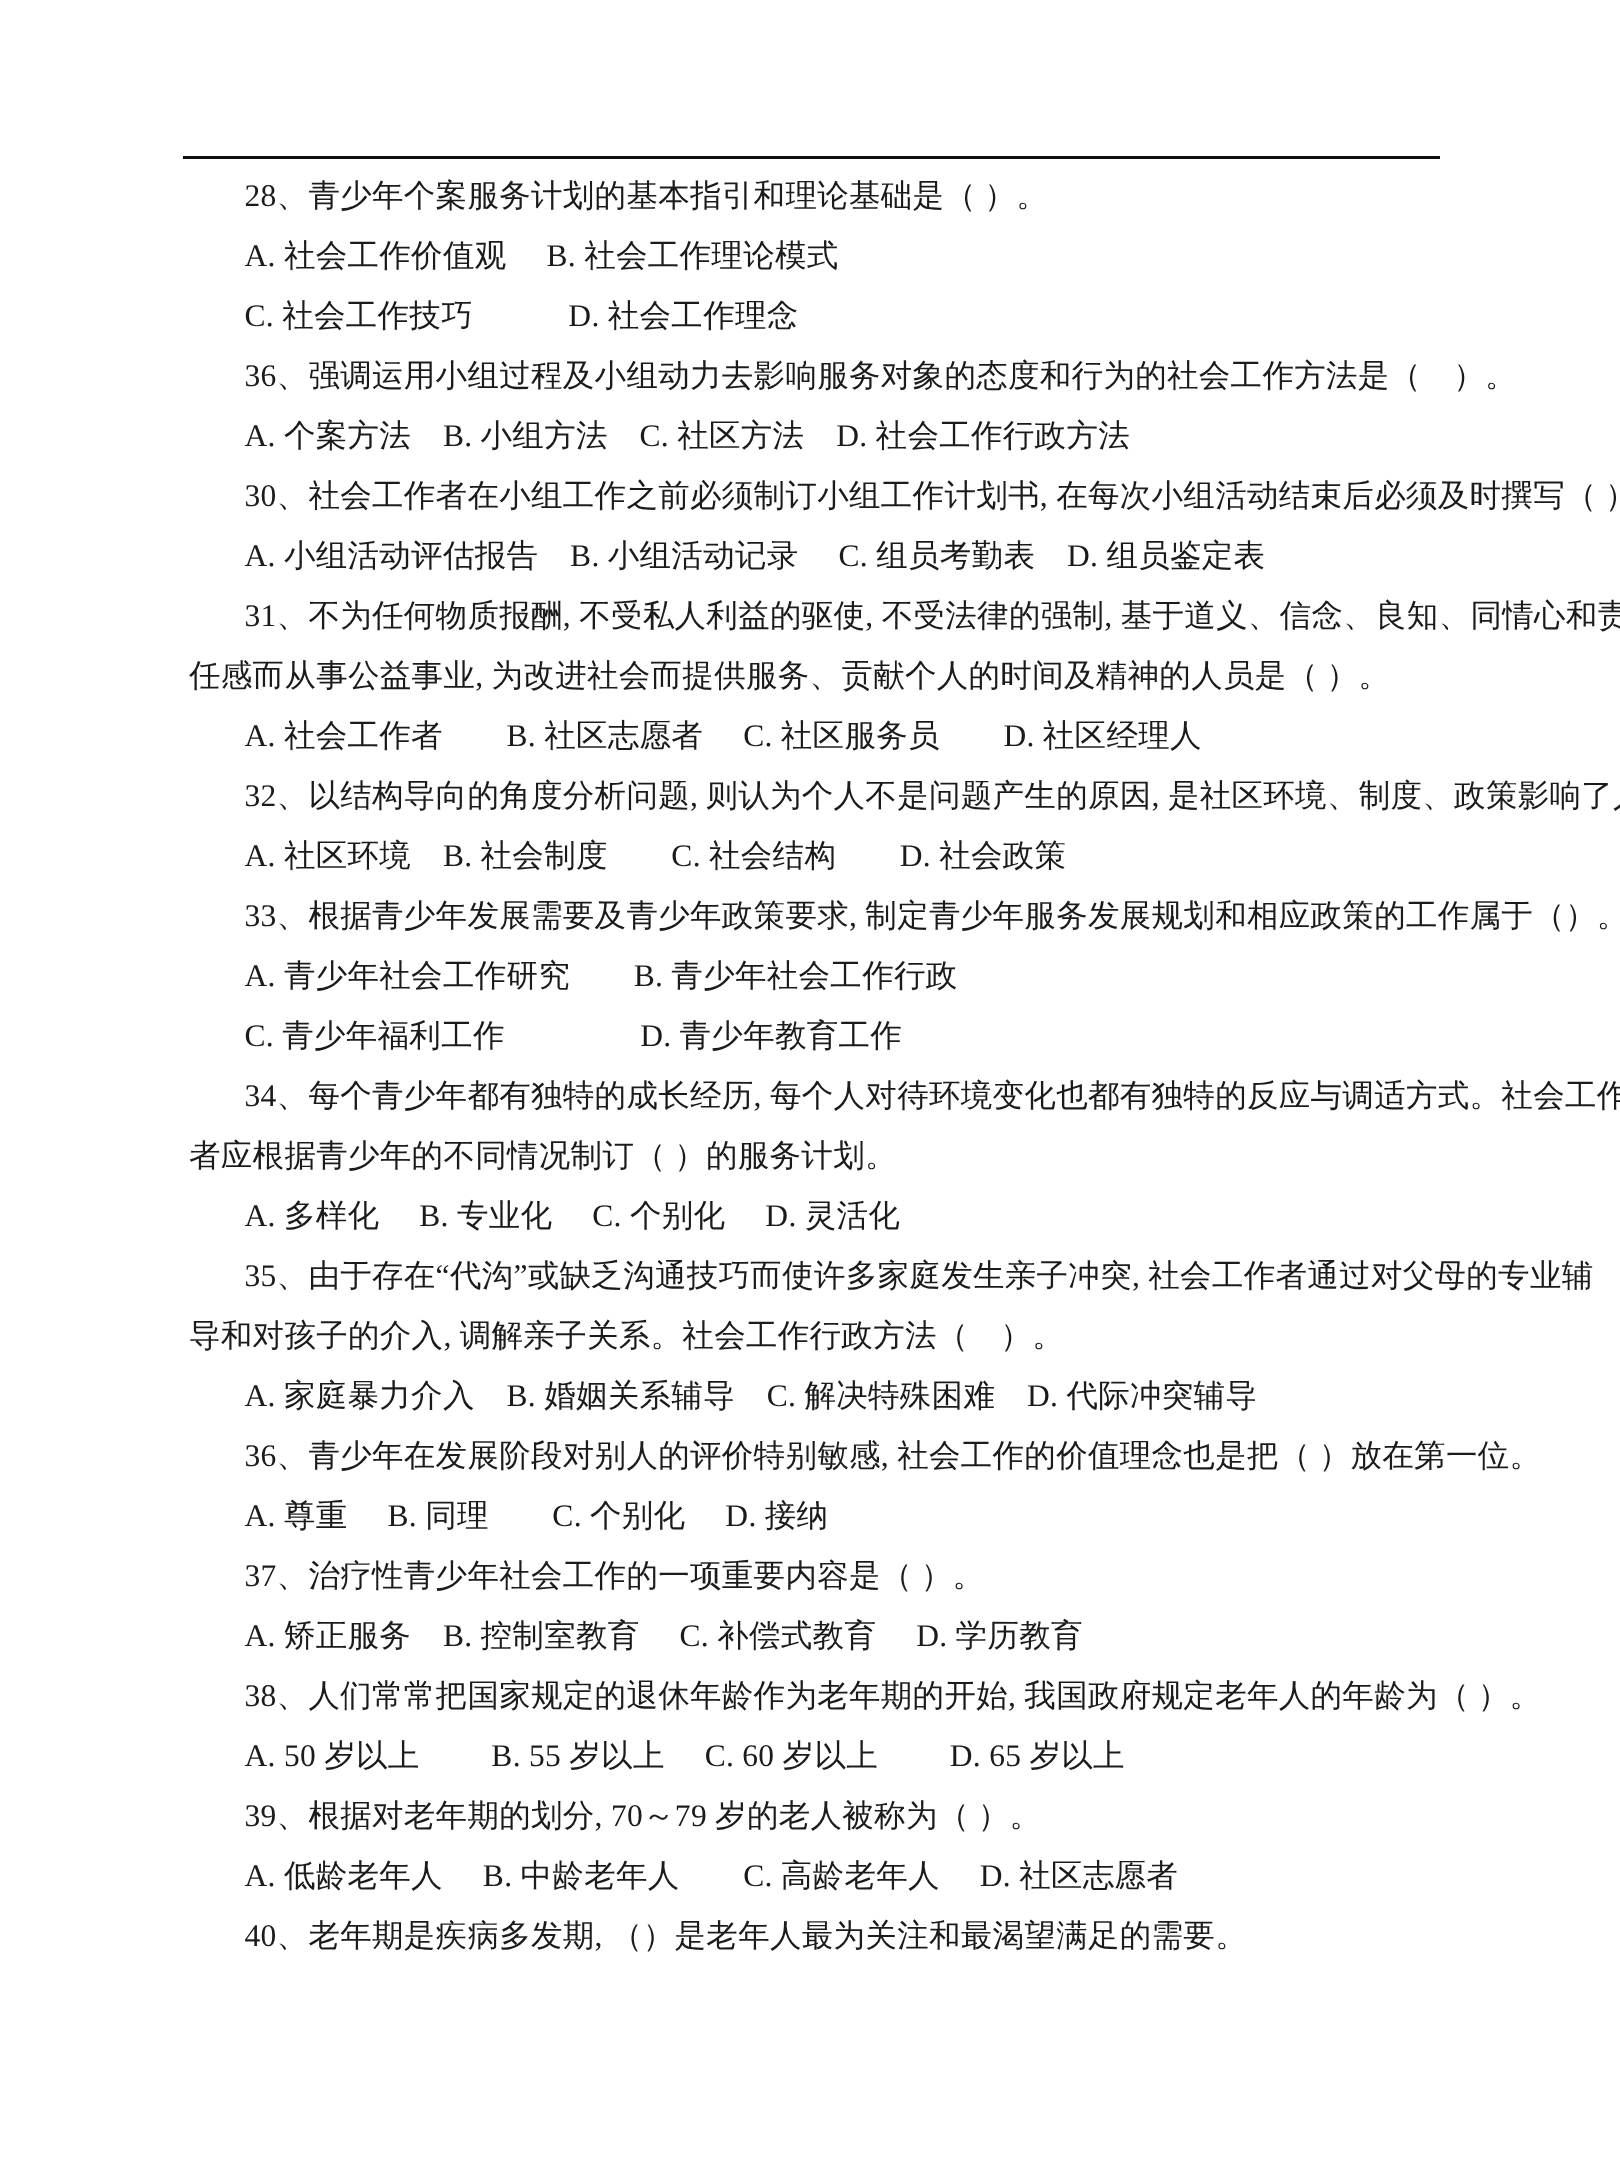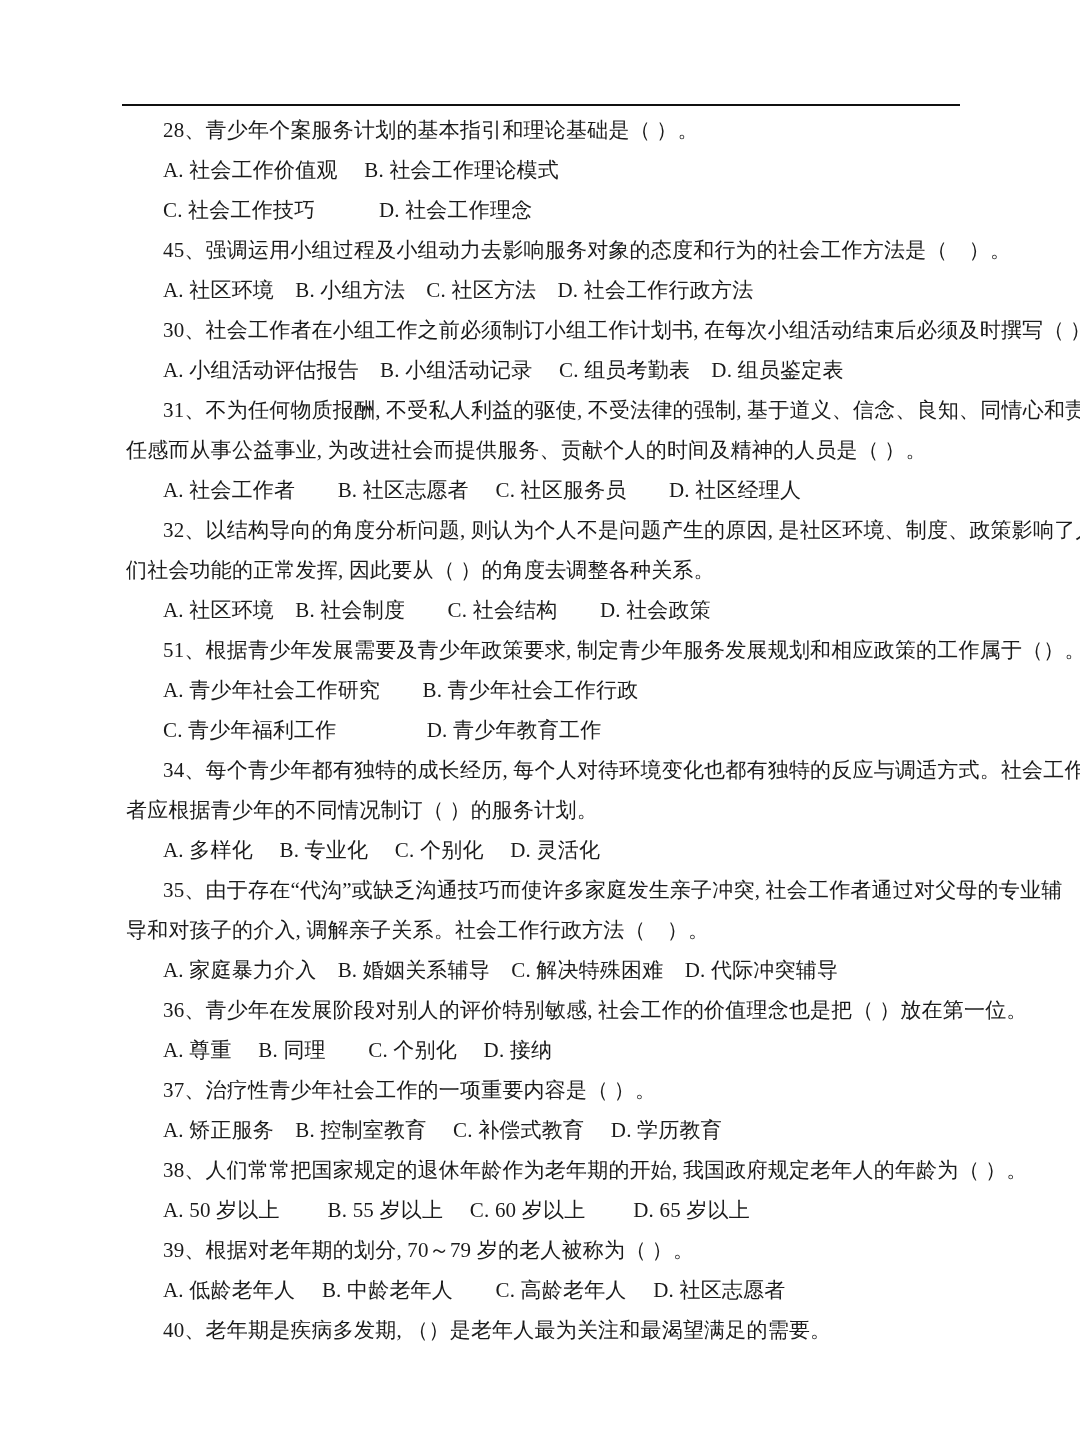"45、强调运用小组过程及小组动力去影响服务对象的态度和行为的社会工作方法是（" div.line { text: 45 -> 36 }
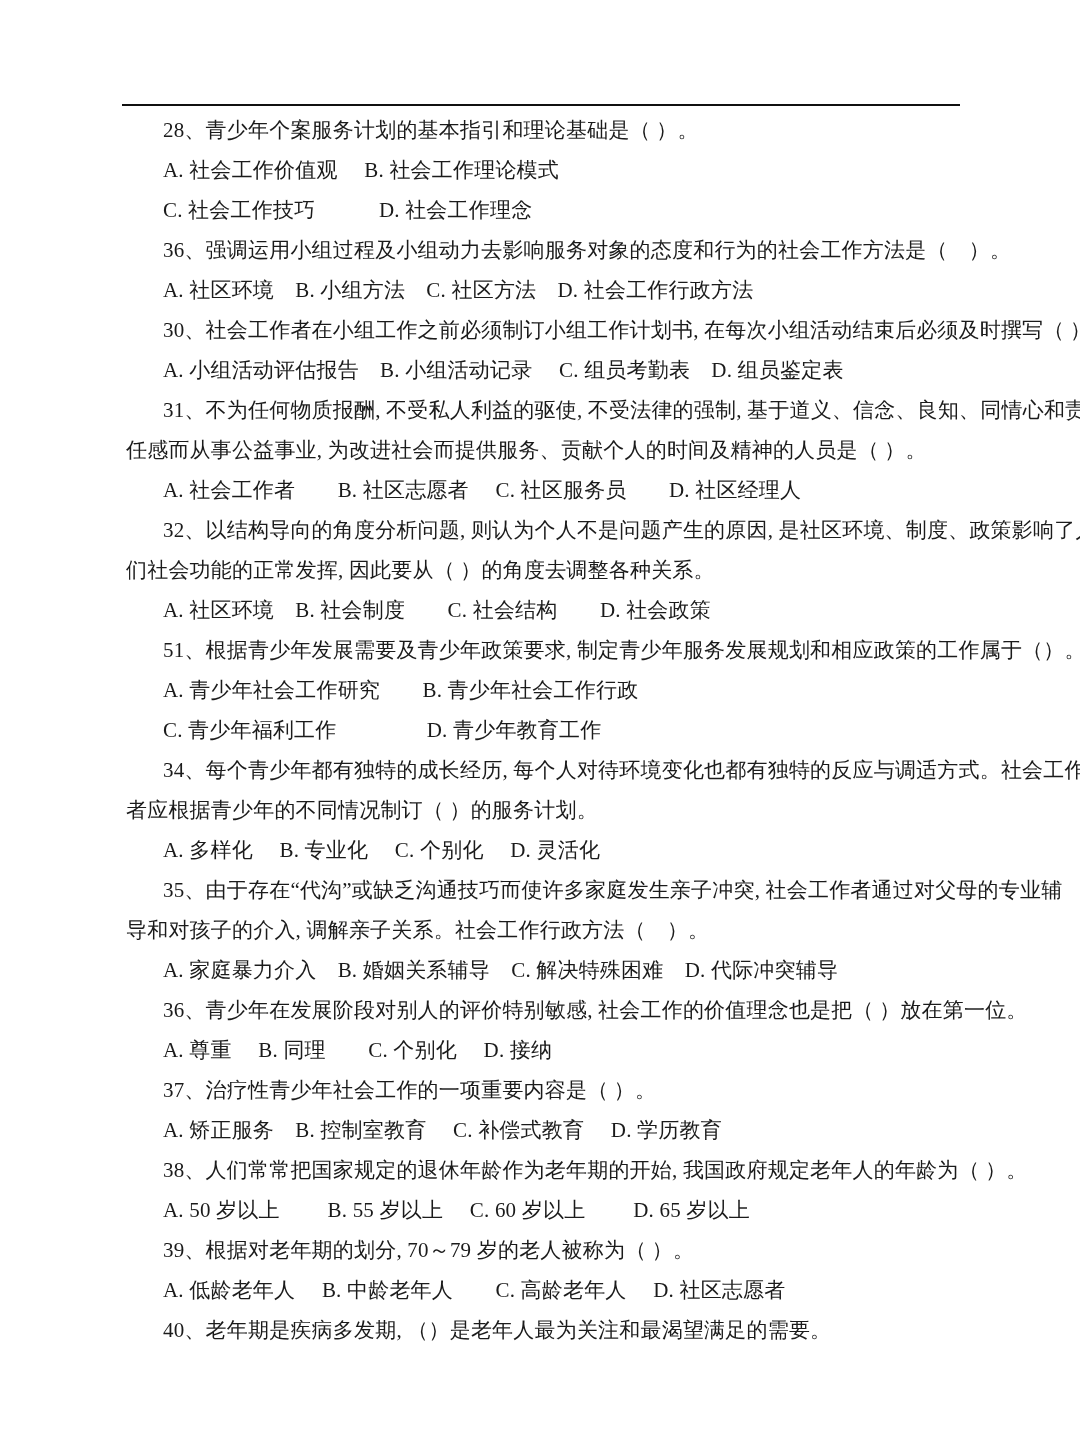"A. 社区环境 B. 小组方法 C." div.line { text: 社区环境 -> 个案方法 }
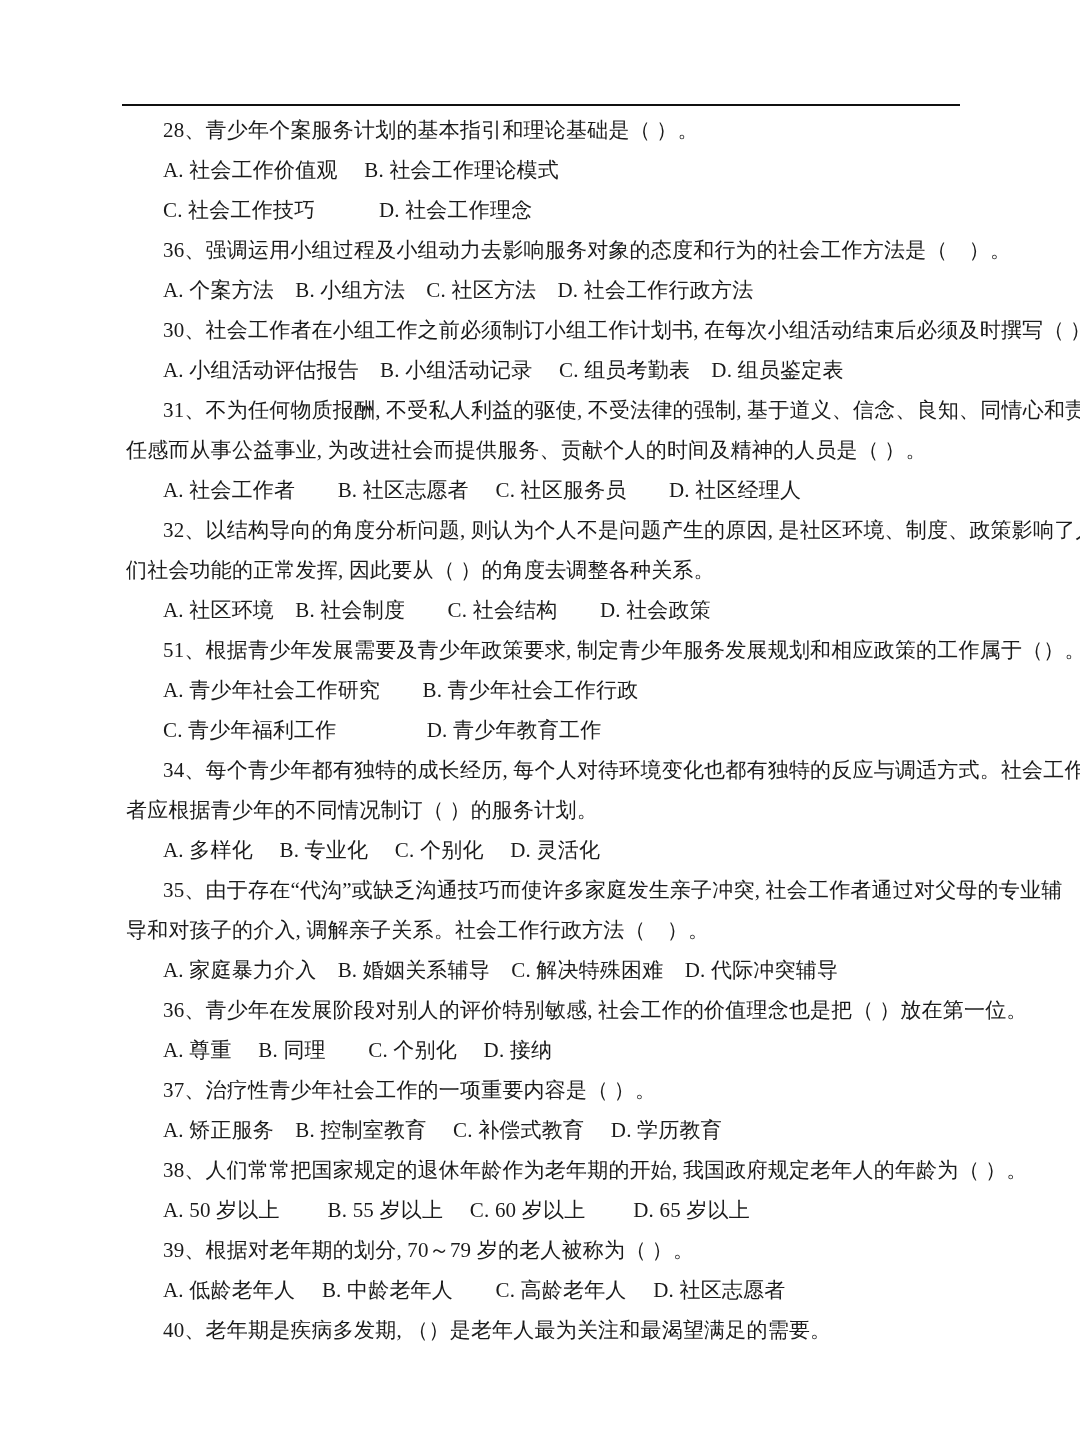"们社会功能的正常发挥, 因此要从（ ）的角度去调整各种关系。" div.line { html: <div>们社会功能的正常发挥, 因此要从（ ）的角度去调整各种关系。</div> -> none }
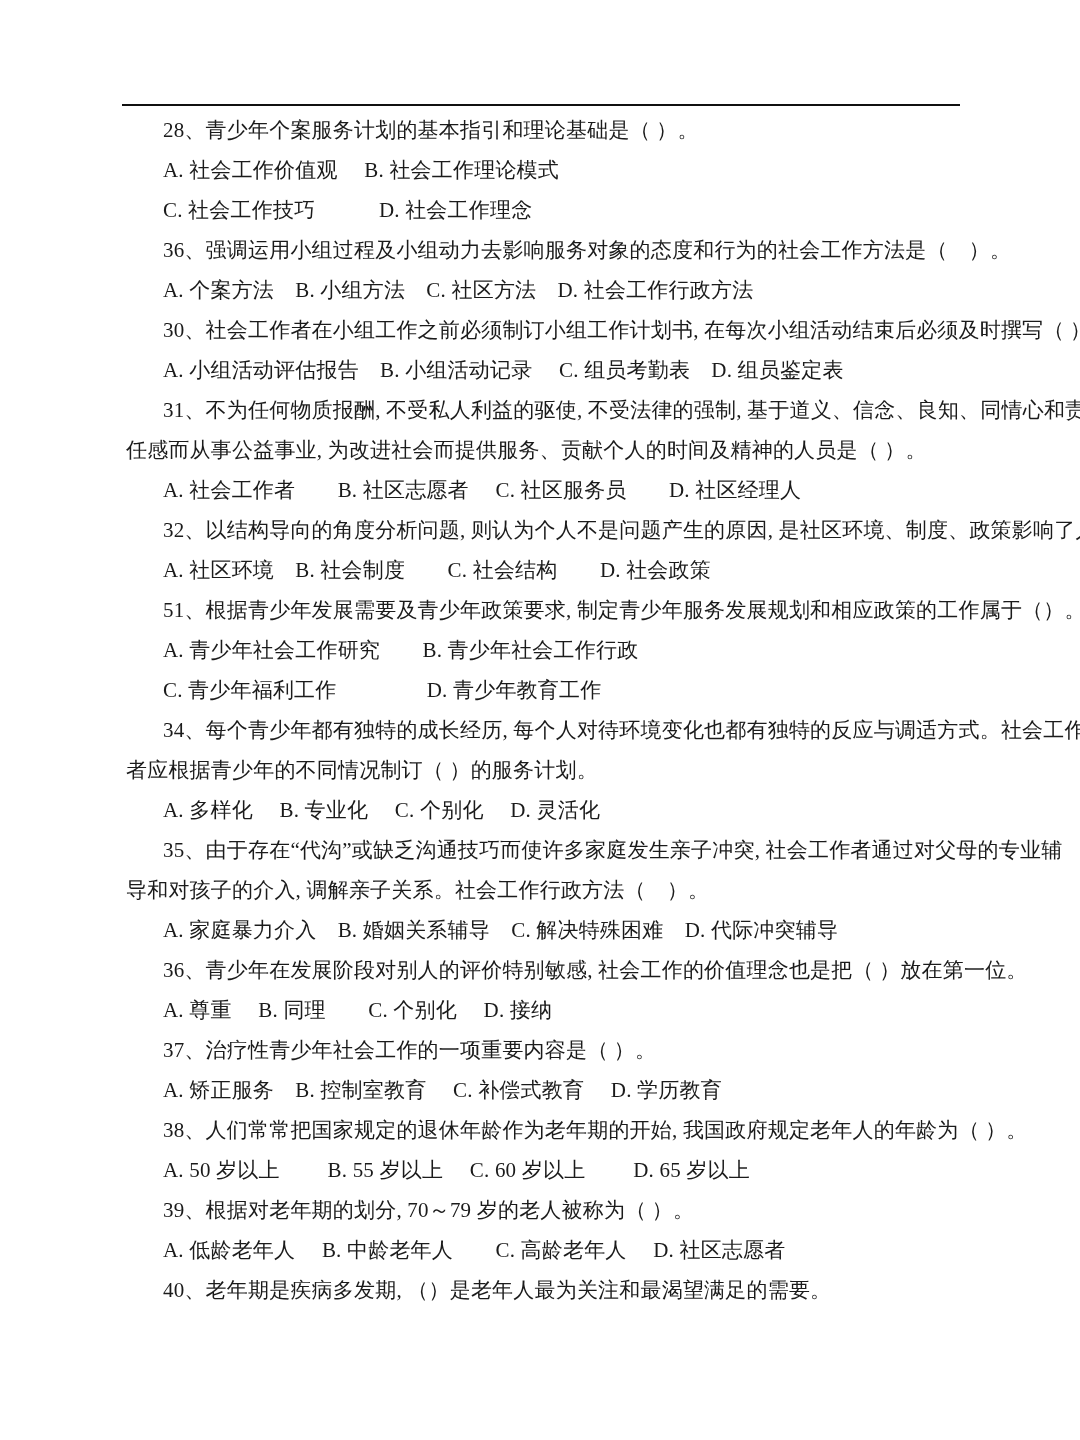"51、根据青少年发展需要及青少年政策要求," div.line { text: 51 -> 33 }
